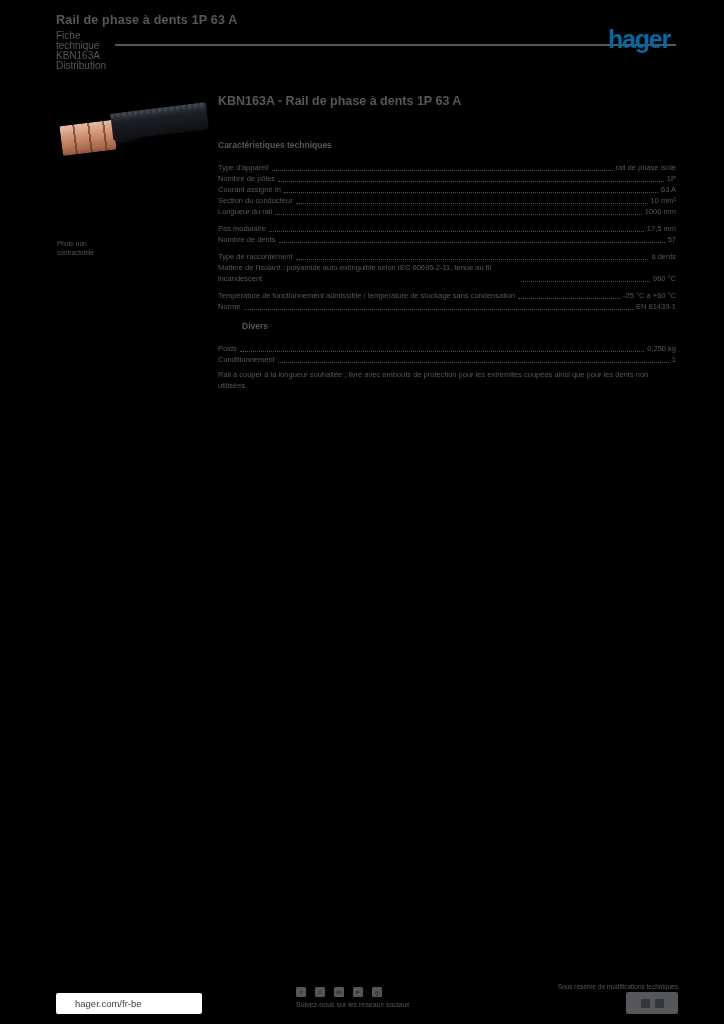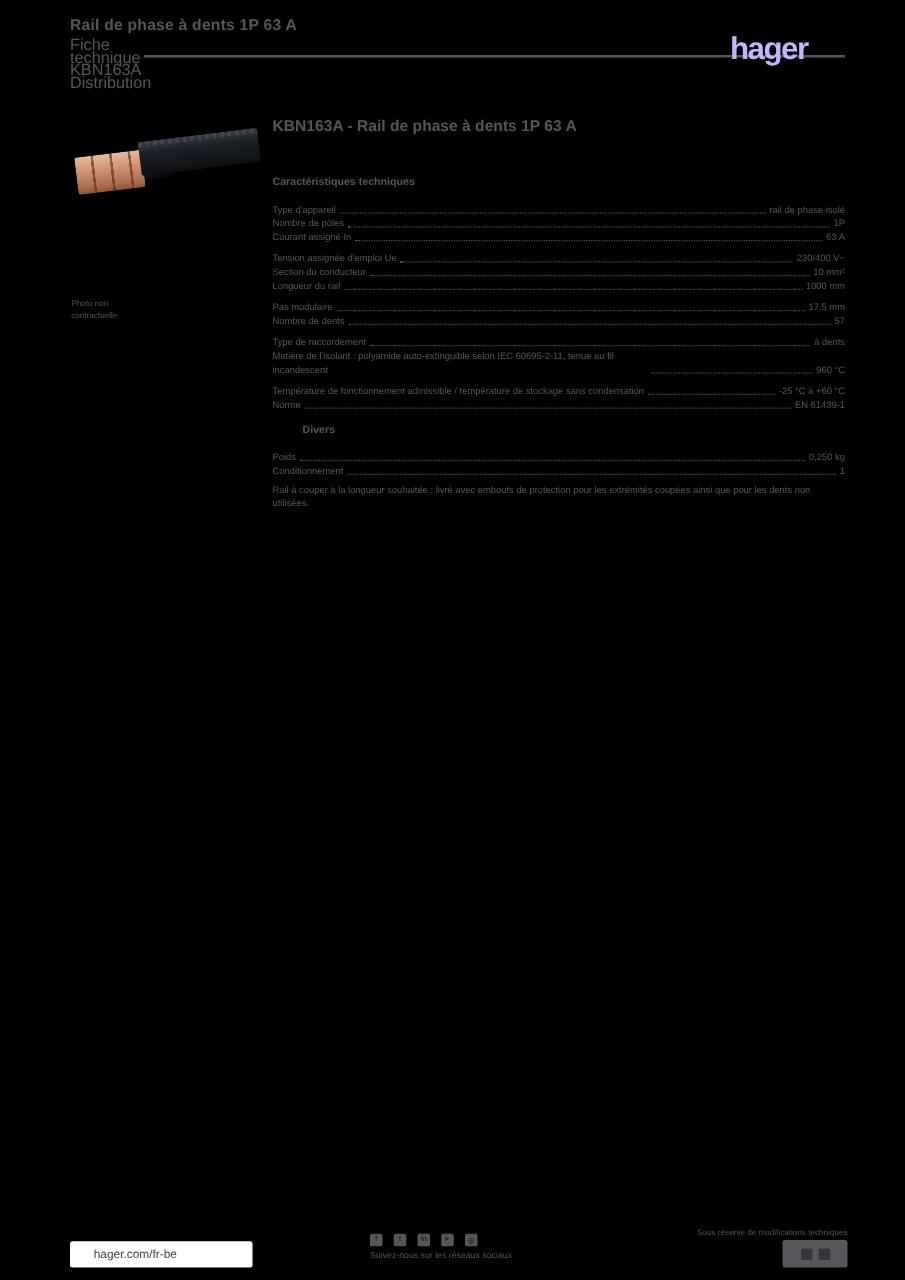"Fiche technique" .hdr-meta { font-size: 13px -> 10px }
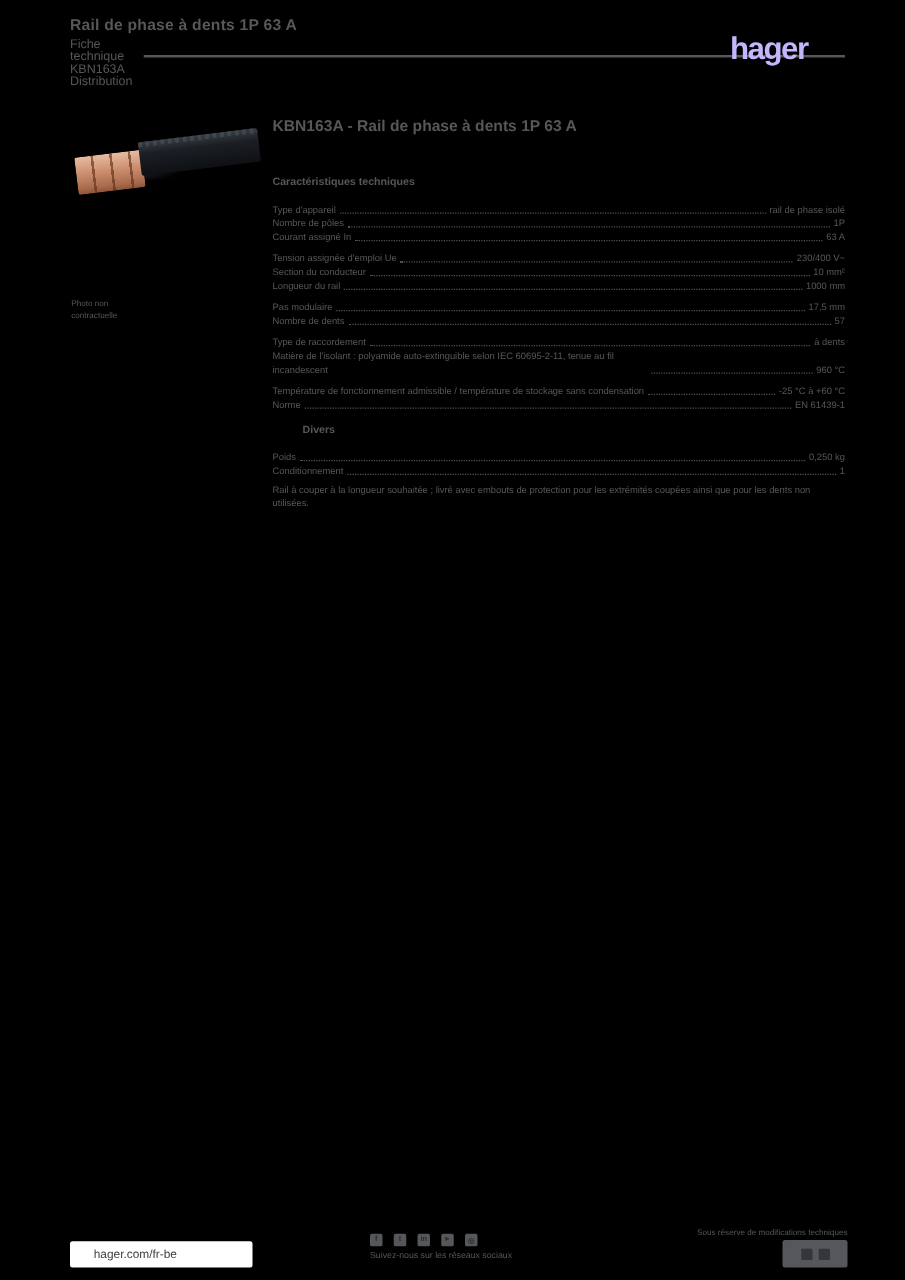"hager" .logo { color: #c4b5fd -> #0369a1; left: 584px -> 608px }
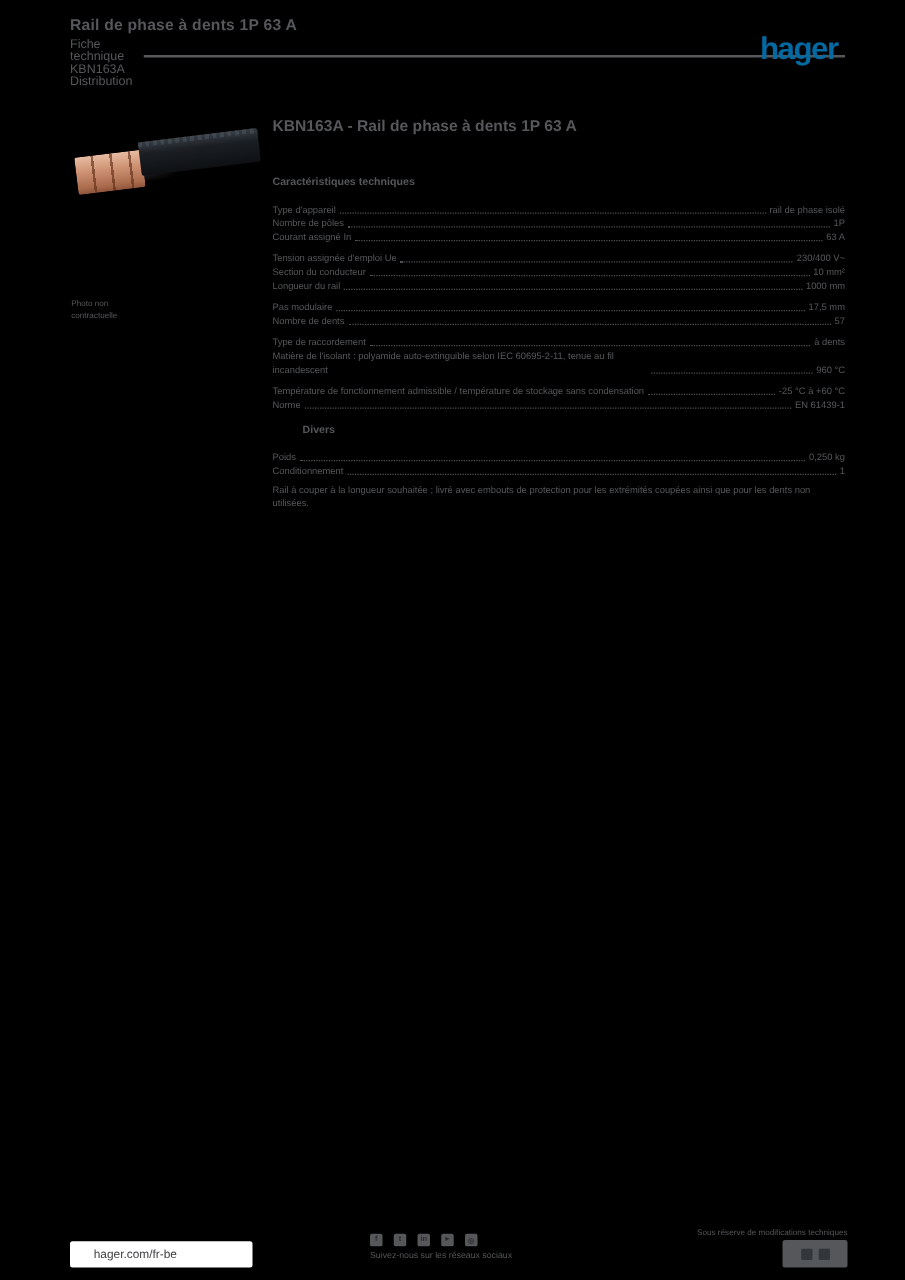"Tension assignée d'emploi Ue" div.spec-row { html: <div> <span>Tension assignée d'emploi Ue</span> <span></span> <span>230/400 V~</span> </div> -> none }
